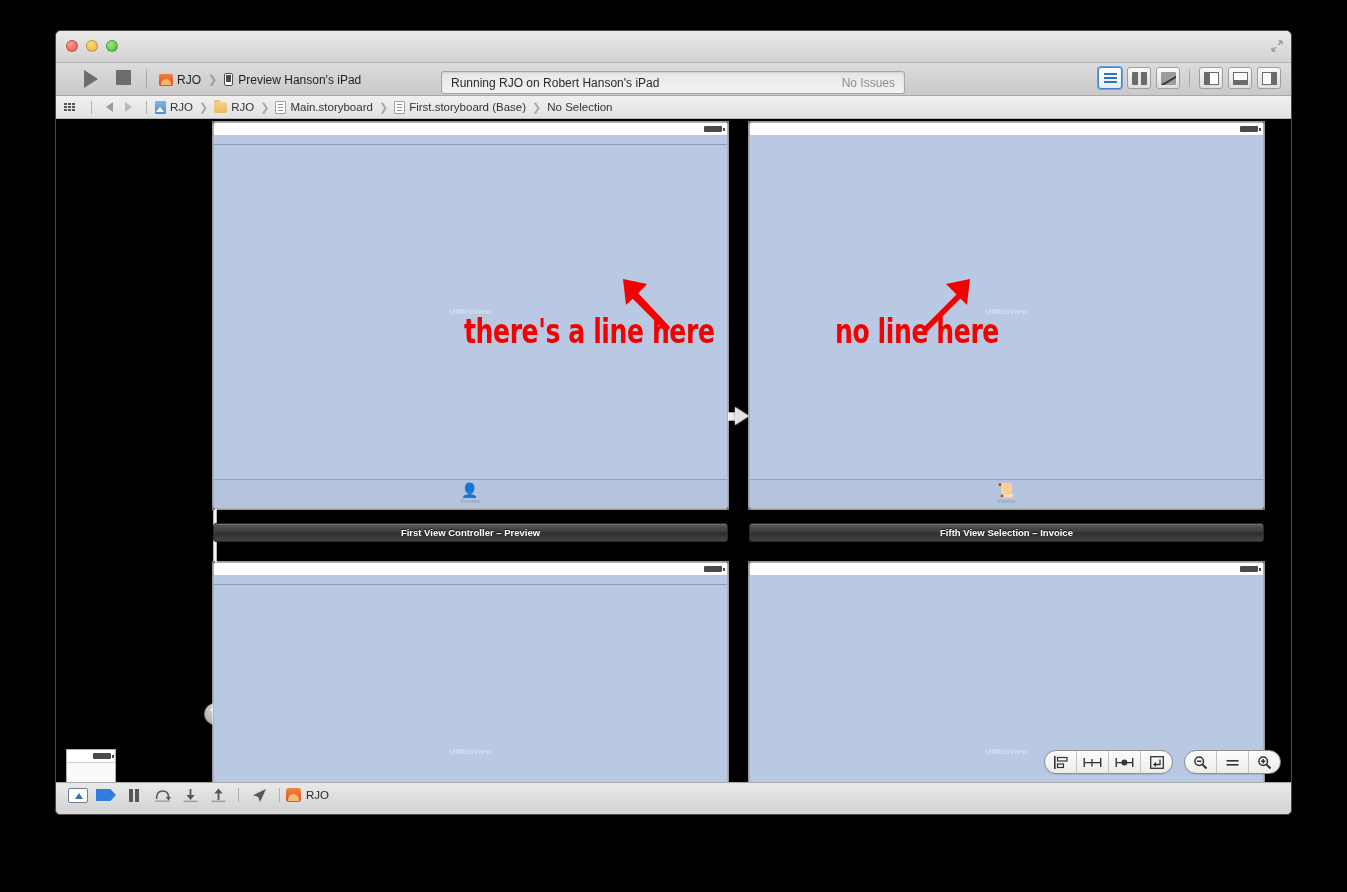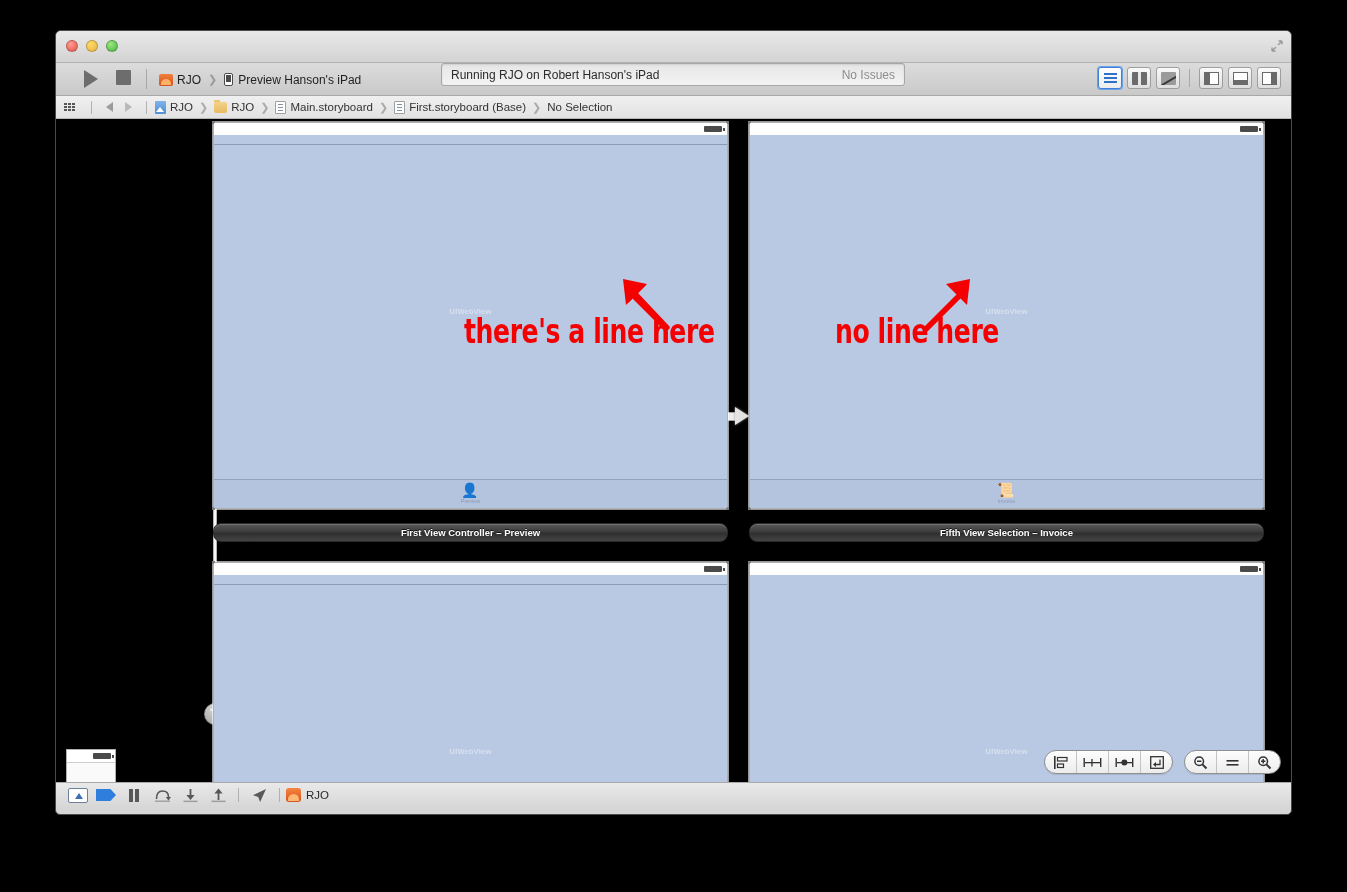"Running RJO on Robert Hanson's" #activity-view { top: 0 -> 8px }
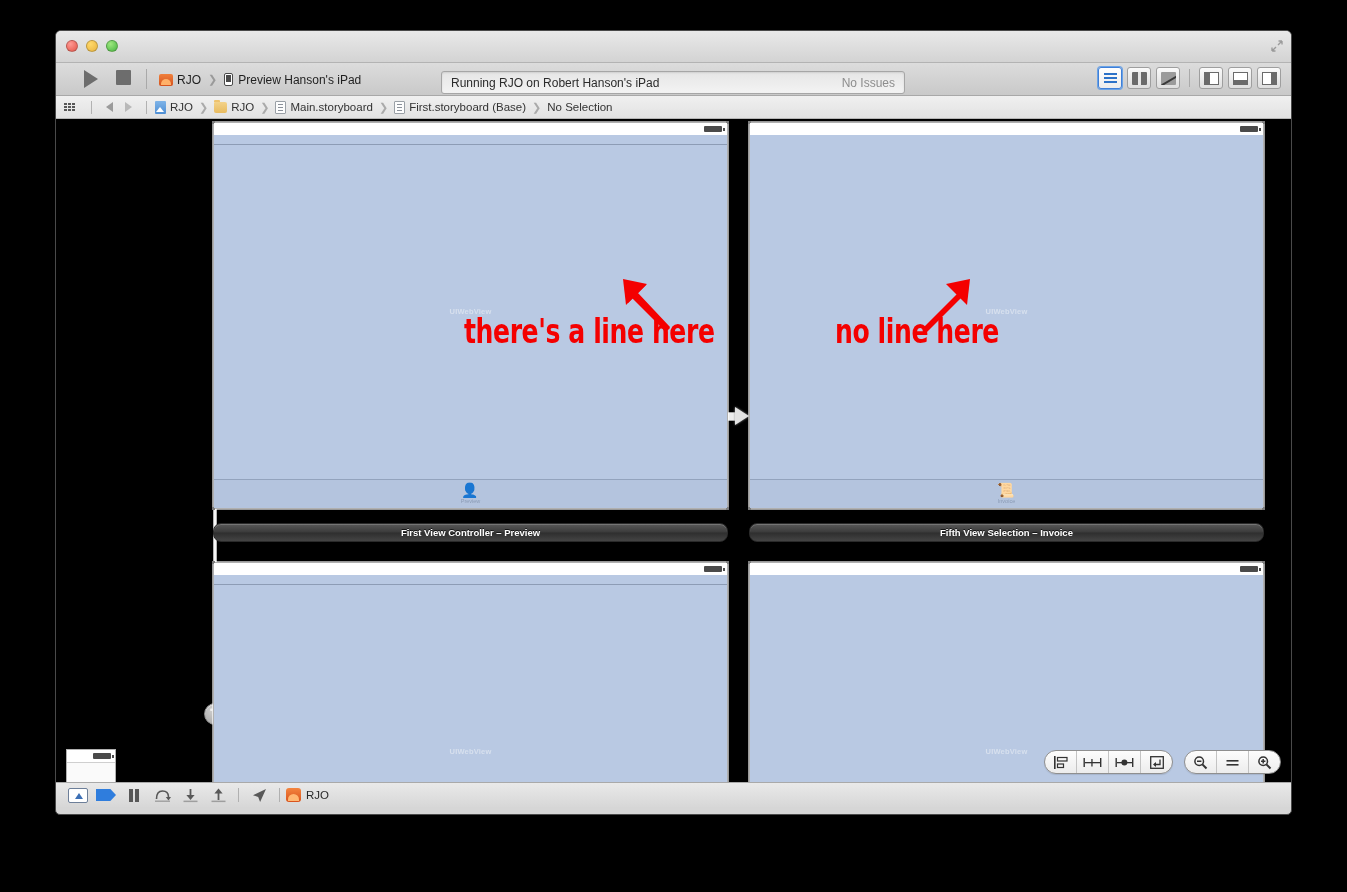"First View Controller – Preview" .scene-label { border-radius: 8px -> 3px }
